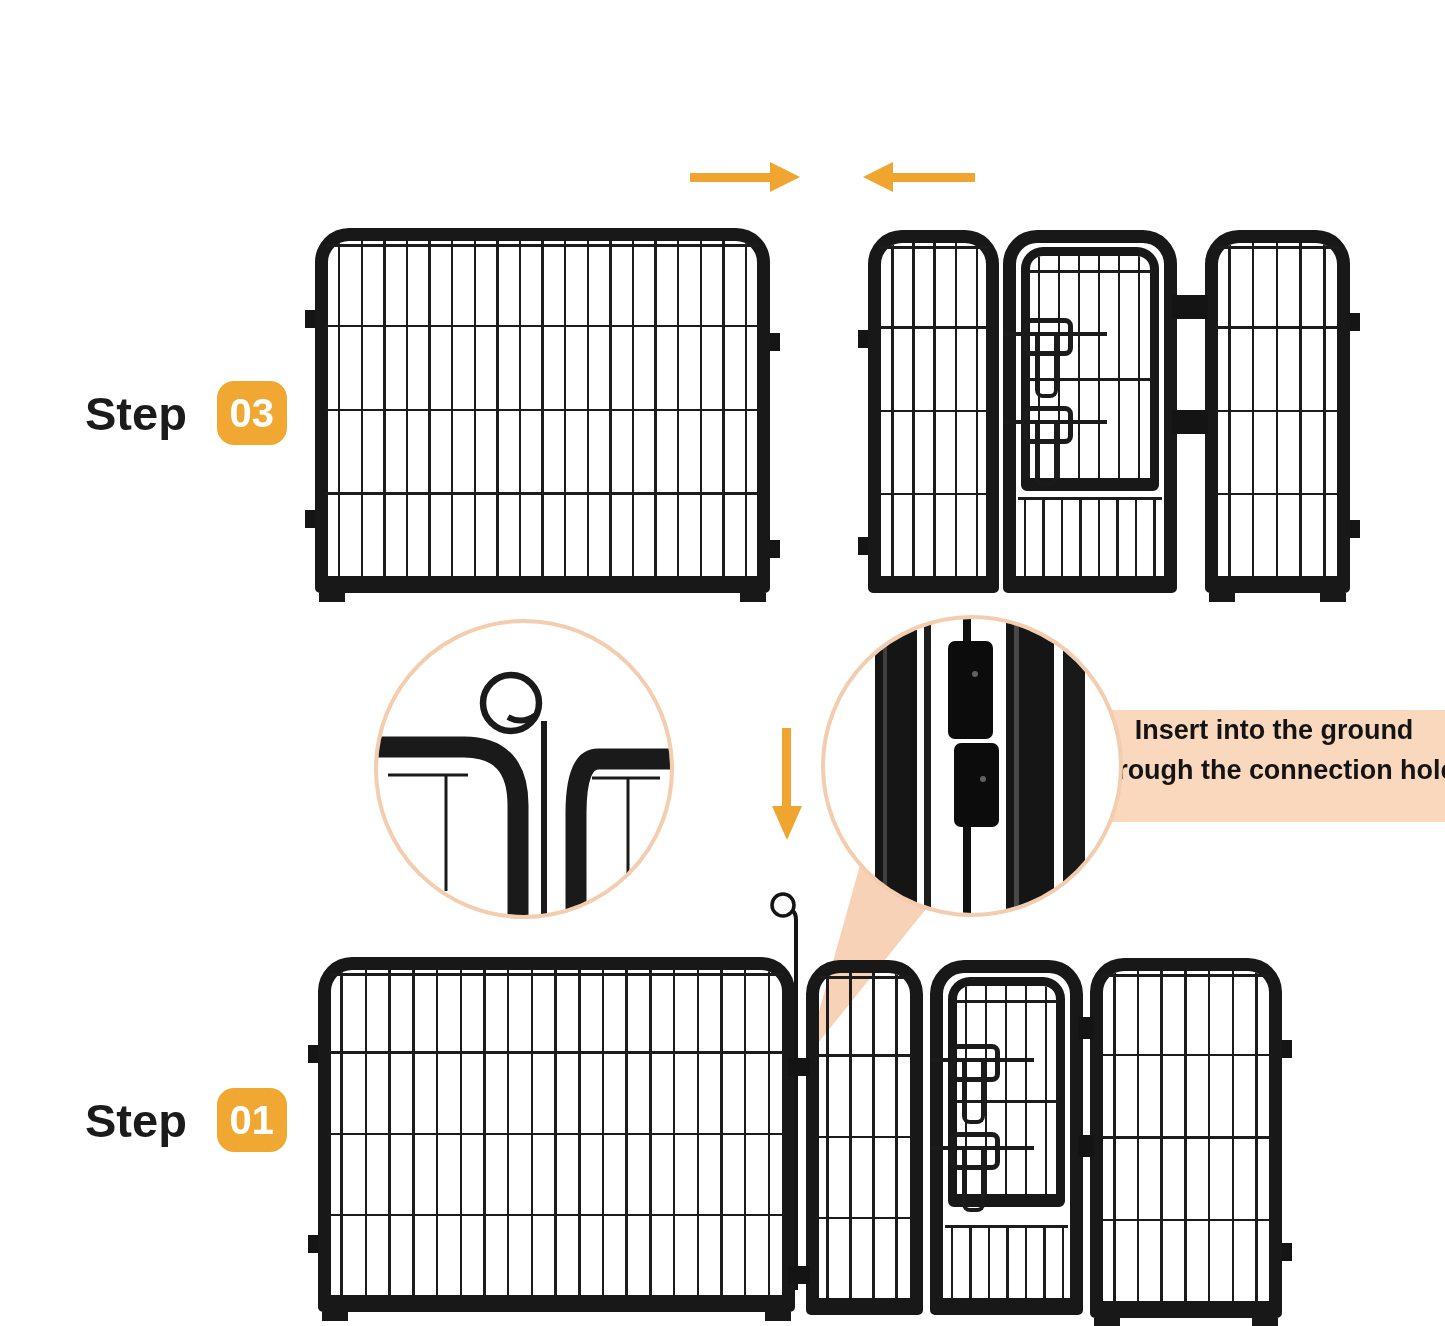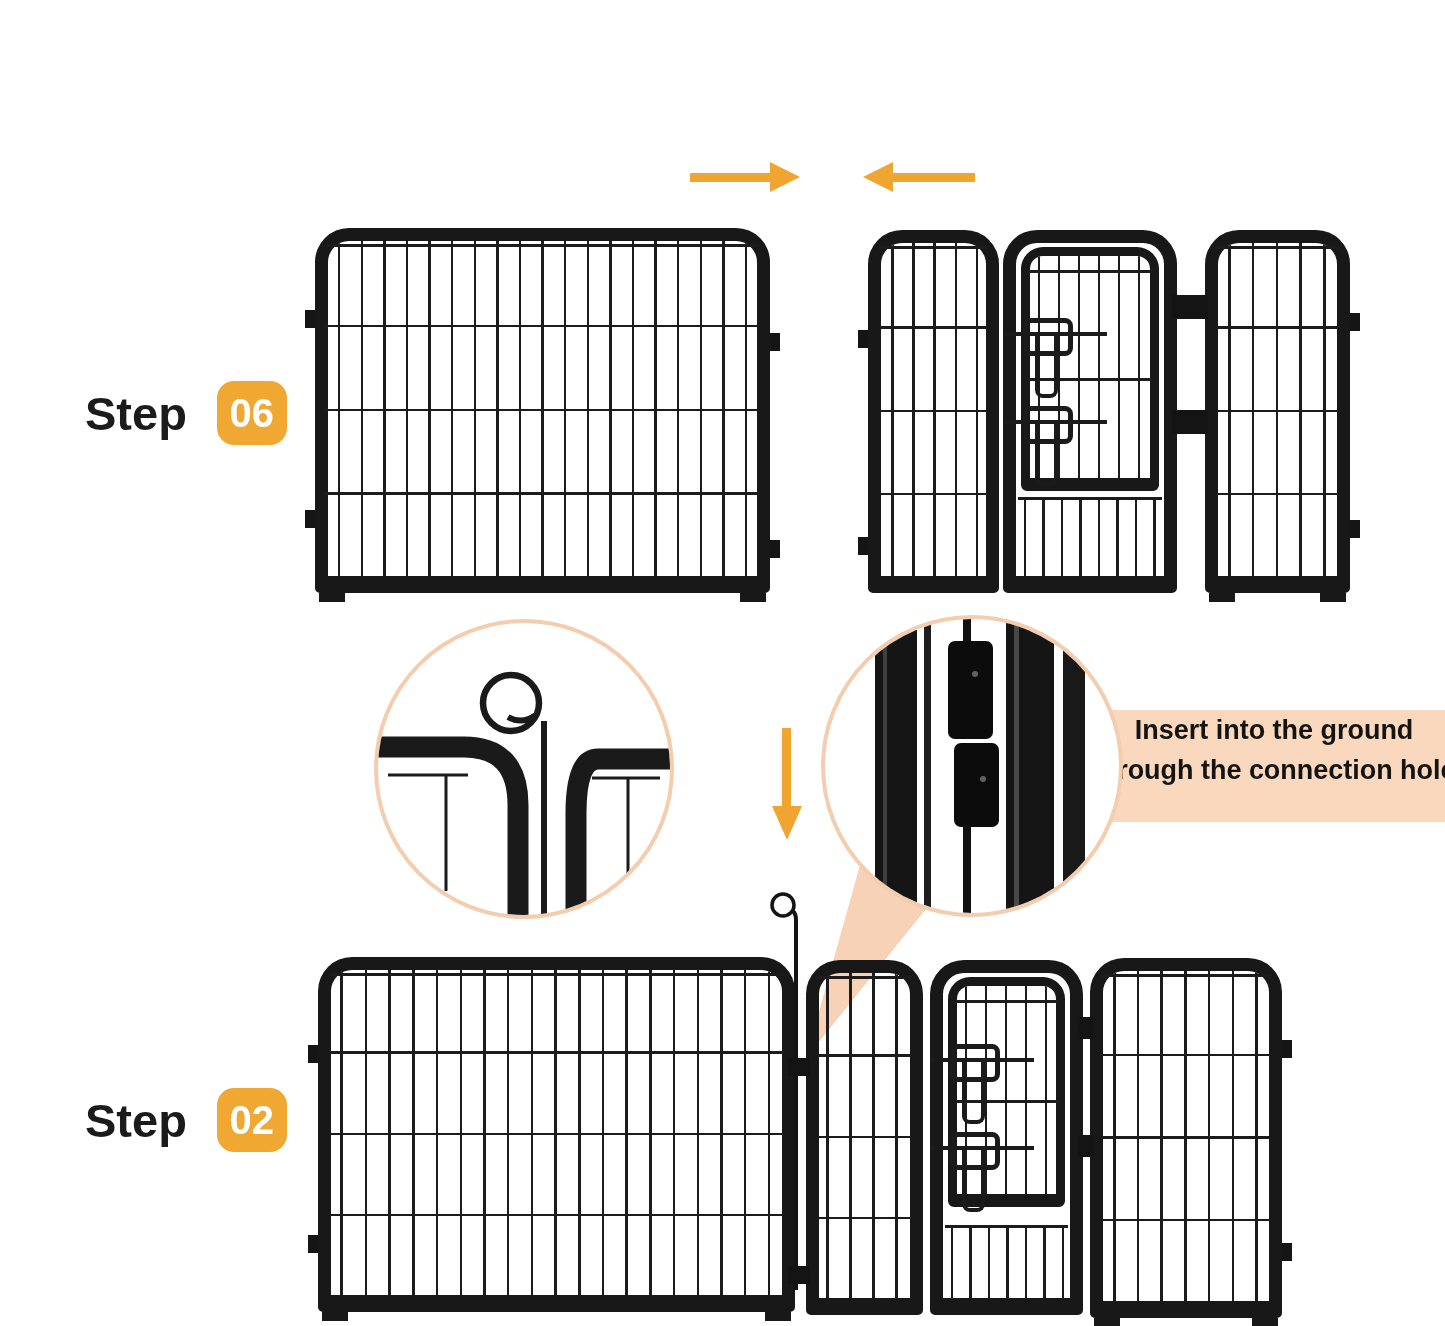"06" span.badge { text: 06 -> 03 }
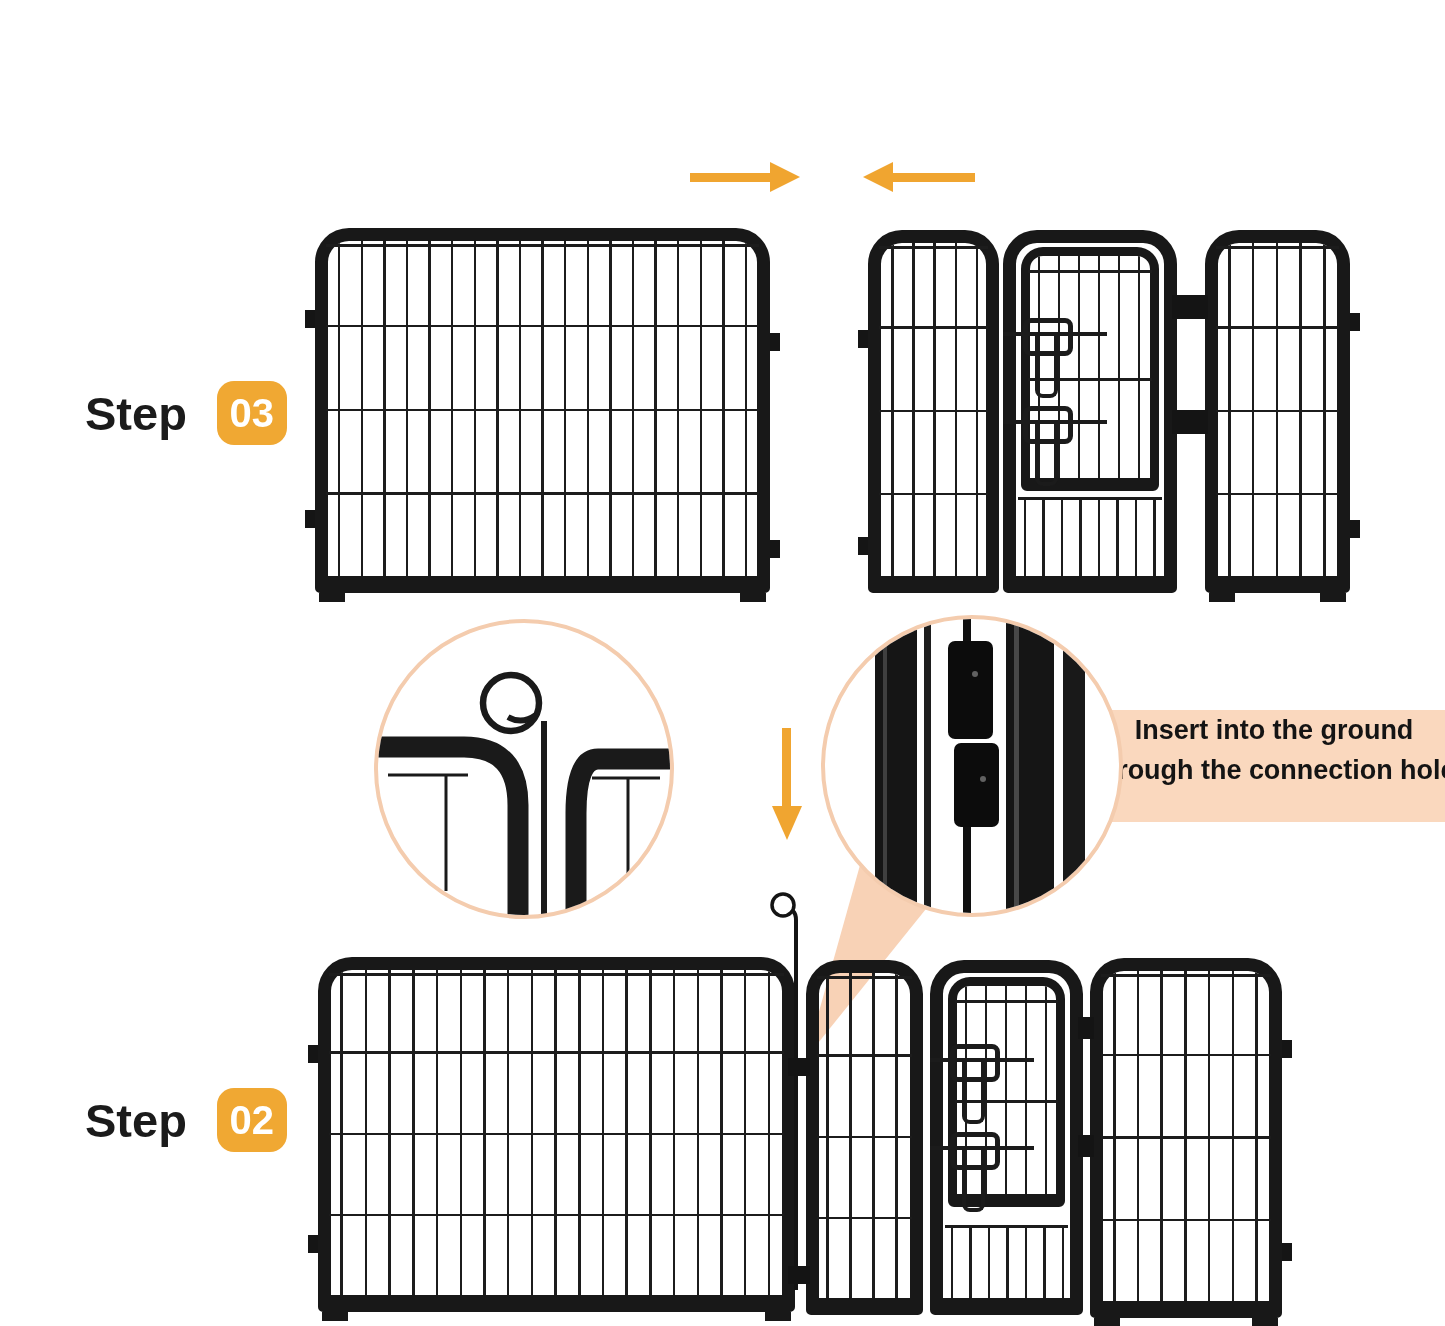"02" span.badge { text: 02 -> 01 }
